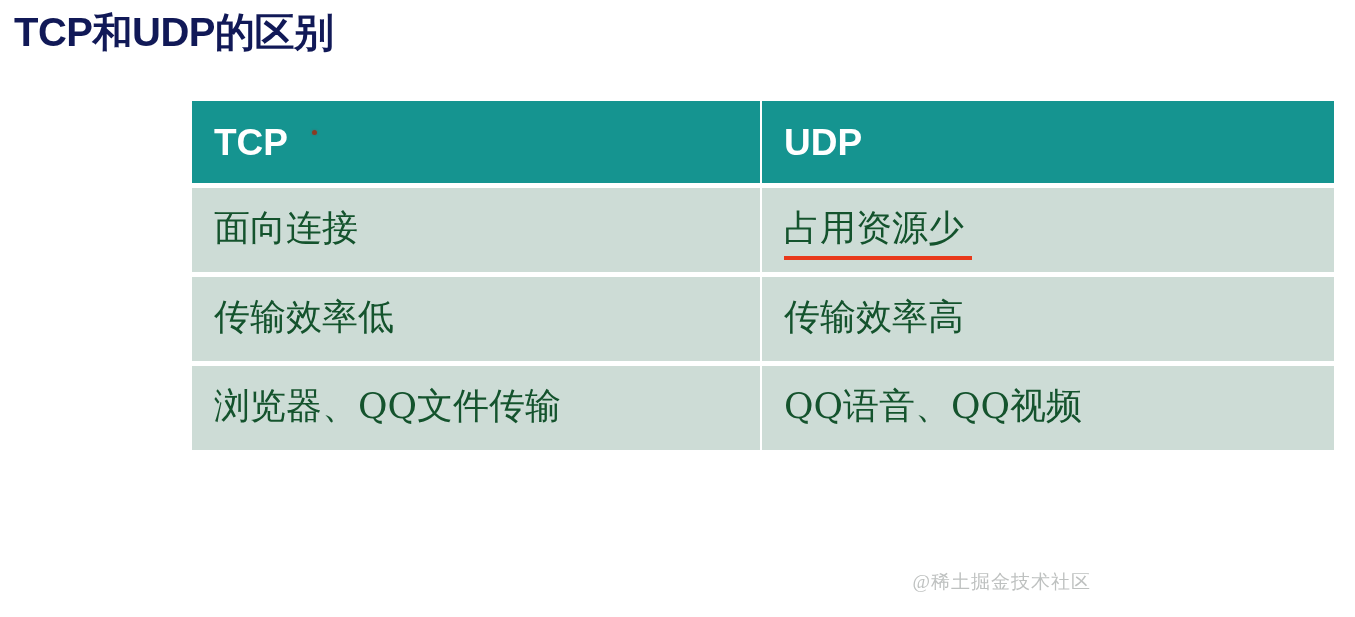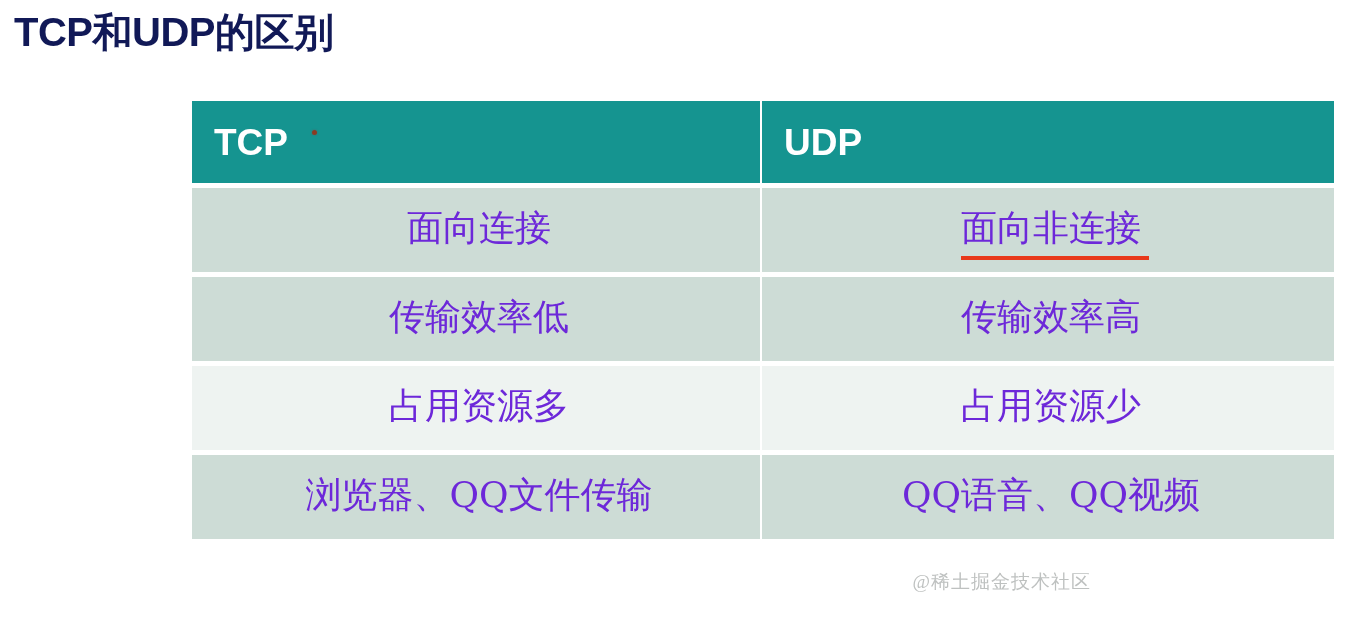"面向连接" .body-cell { color: #6d28d9 -> #14532d; text-align: center -> left }
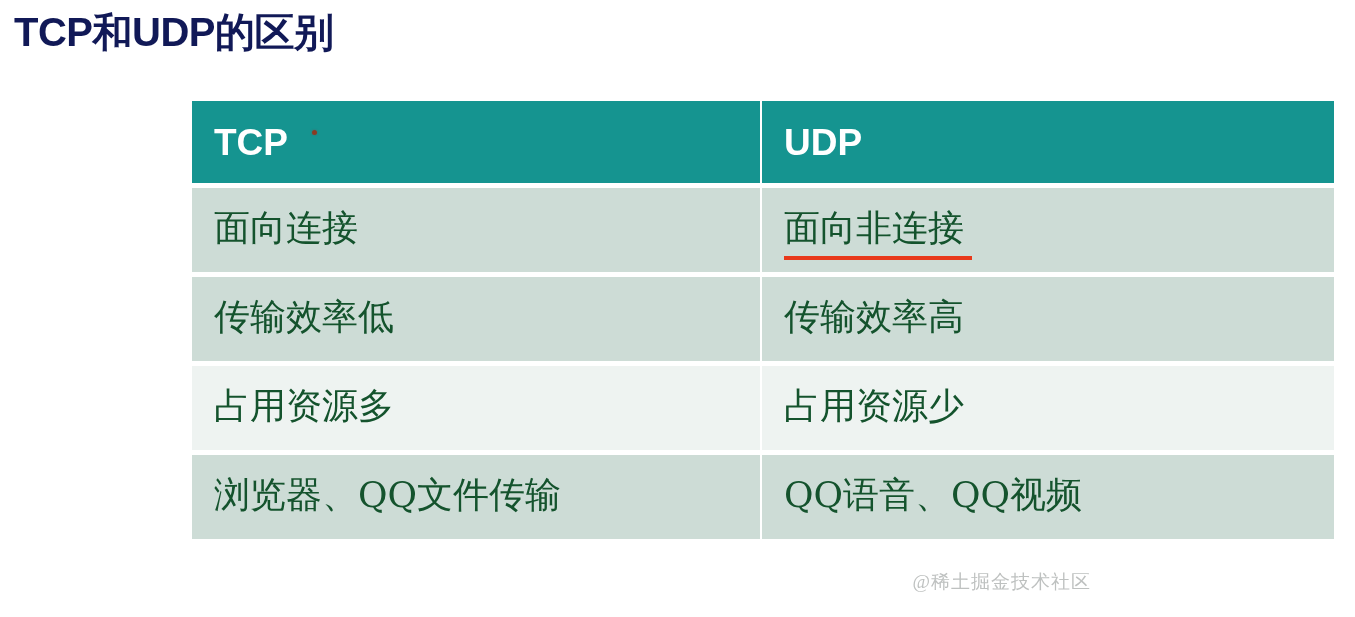"面向非连接" span.cell-text { text: 面向非连接 -> 占用资源少 }
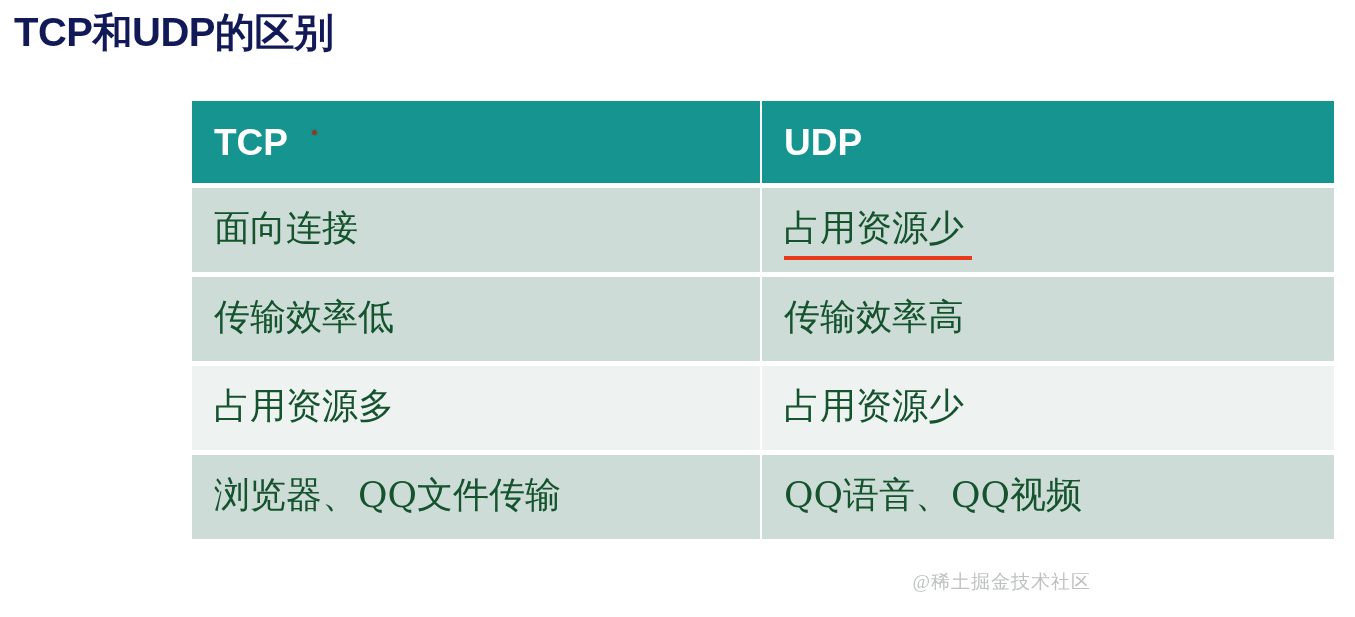"占用资源多" tr.row-shade-b { html: <tr> <td> <span>占用资源多</span> </td> <td> <span>占用资源少</span> </td> </tr> -> none }
